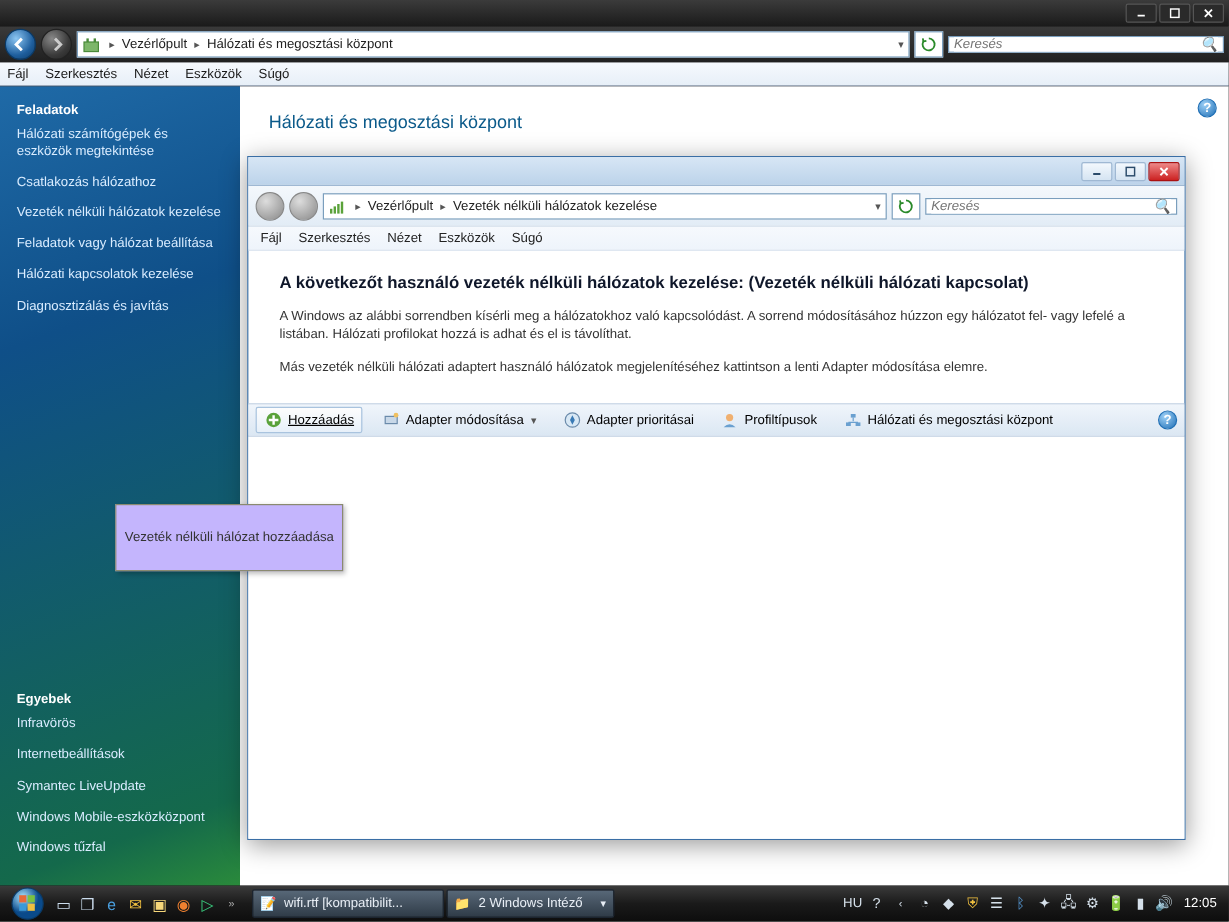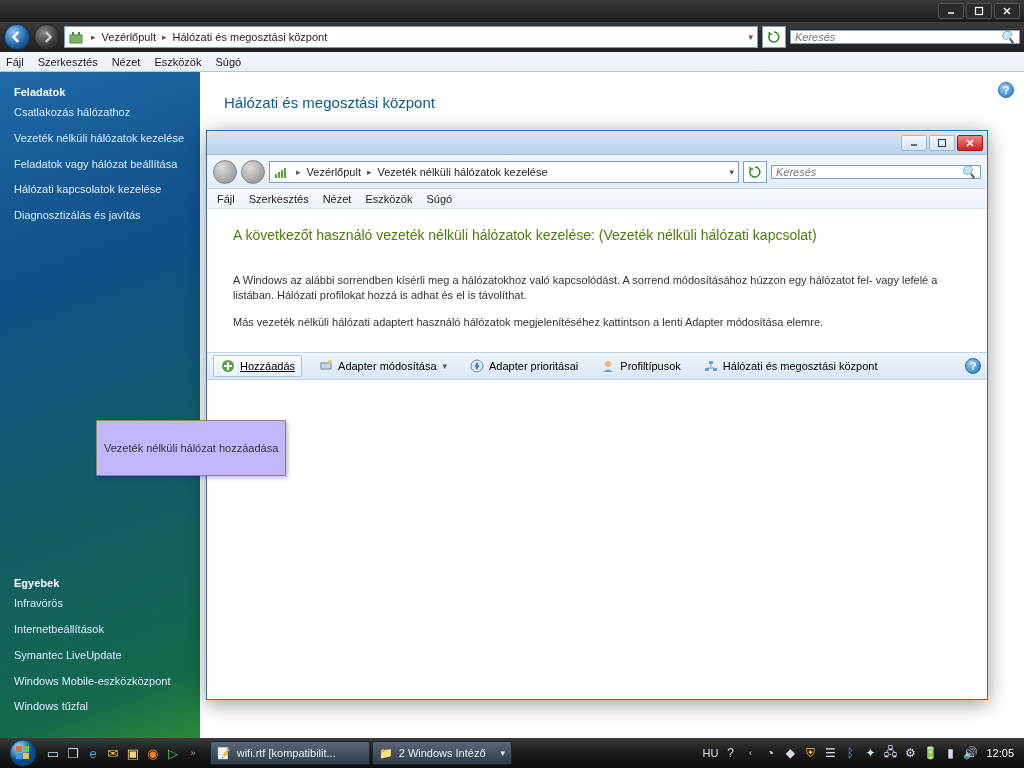"Hálózati számítógépek és eszközök" a.task { html: none -> <a>Hálózati számítógépek és eszközök megtekintése</a> }
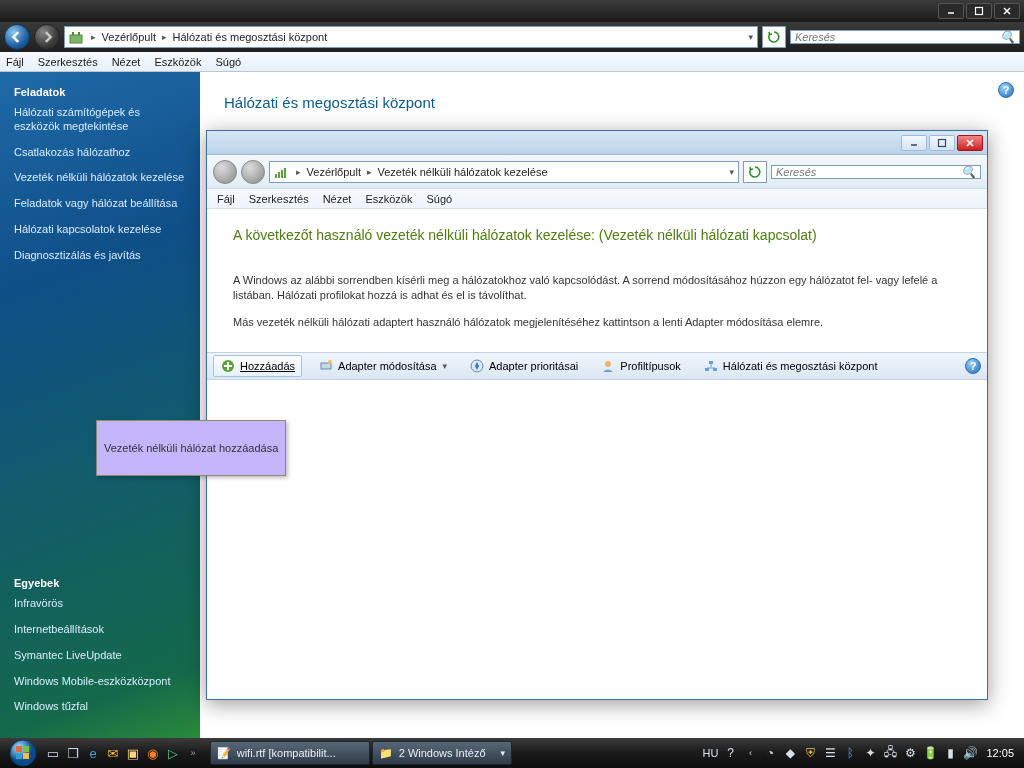"A következőt használó vezeték nélküli" .dlg-body h3 { color: #4d7c0f -> #0f172a; font-weight: normal -> bold; margin-bottom: 30px -> 14px }
